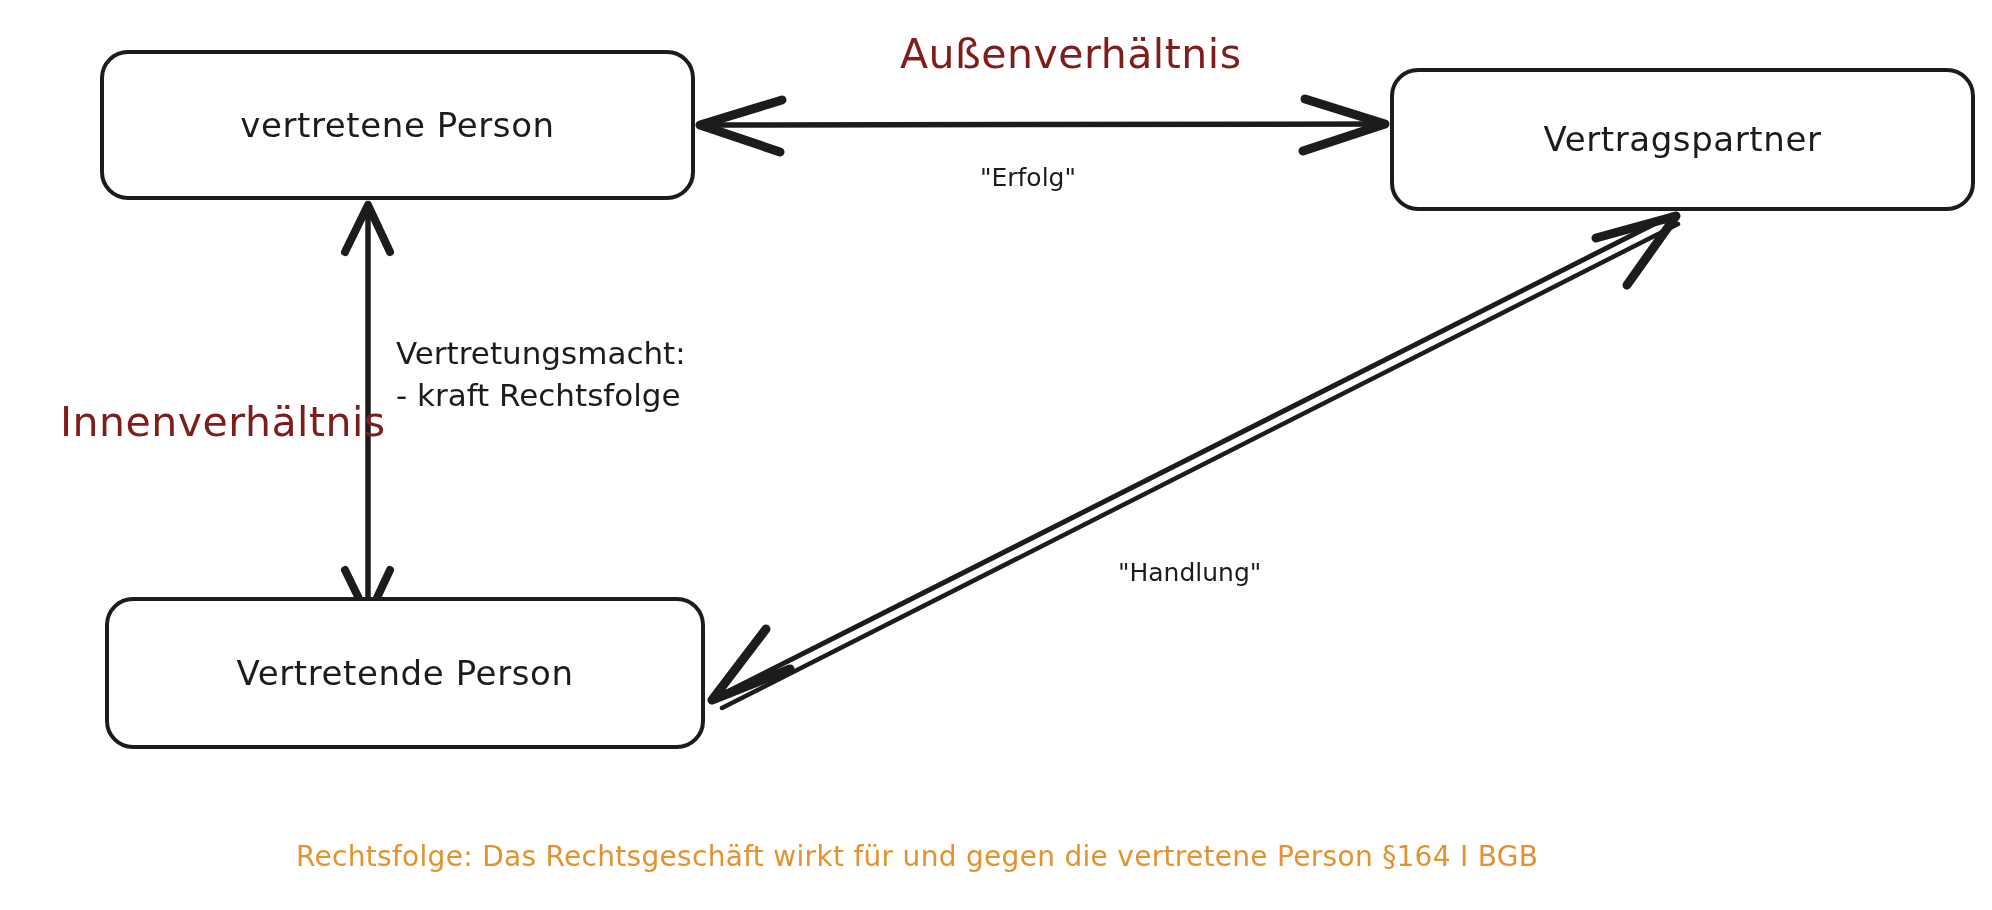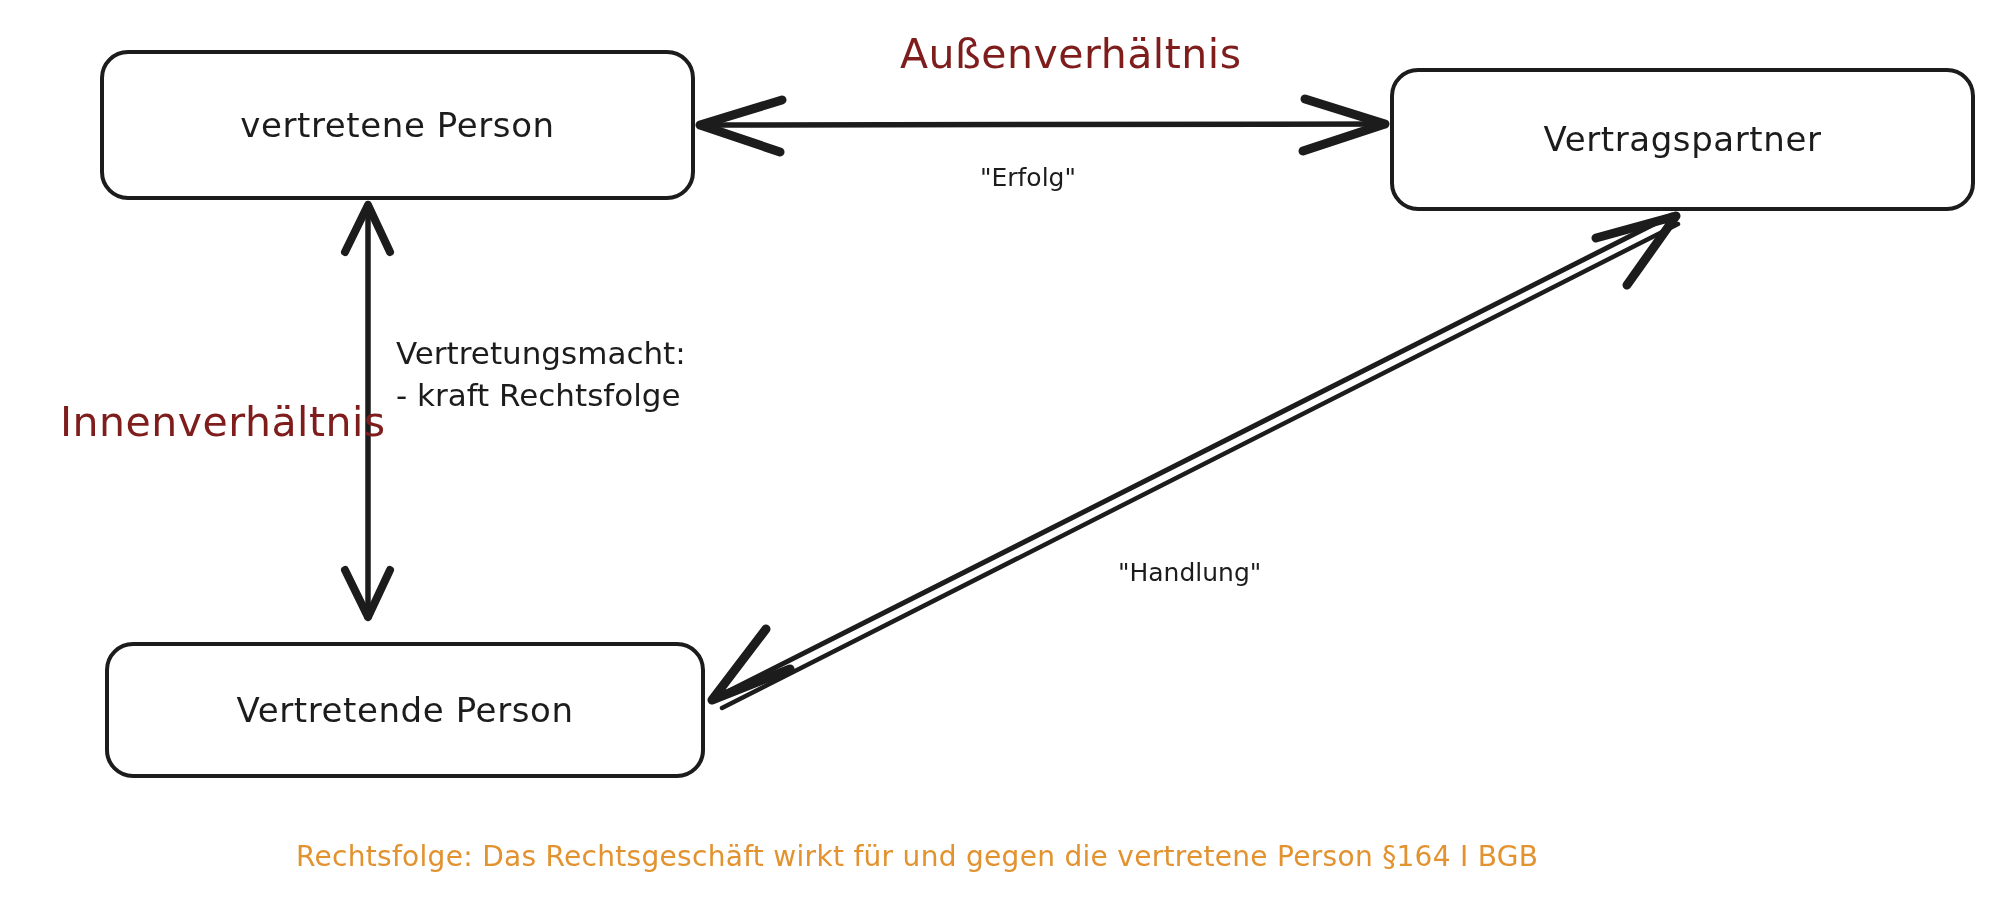"Vertretende Person" div.node-box { height: 136px -> 152px; top: 642px -> 597px }
